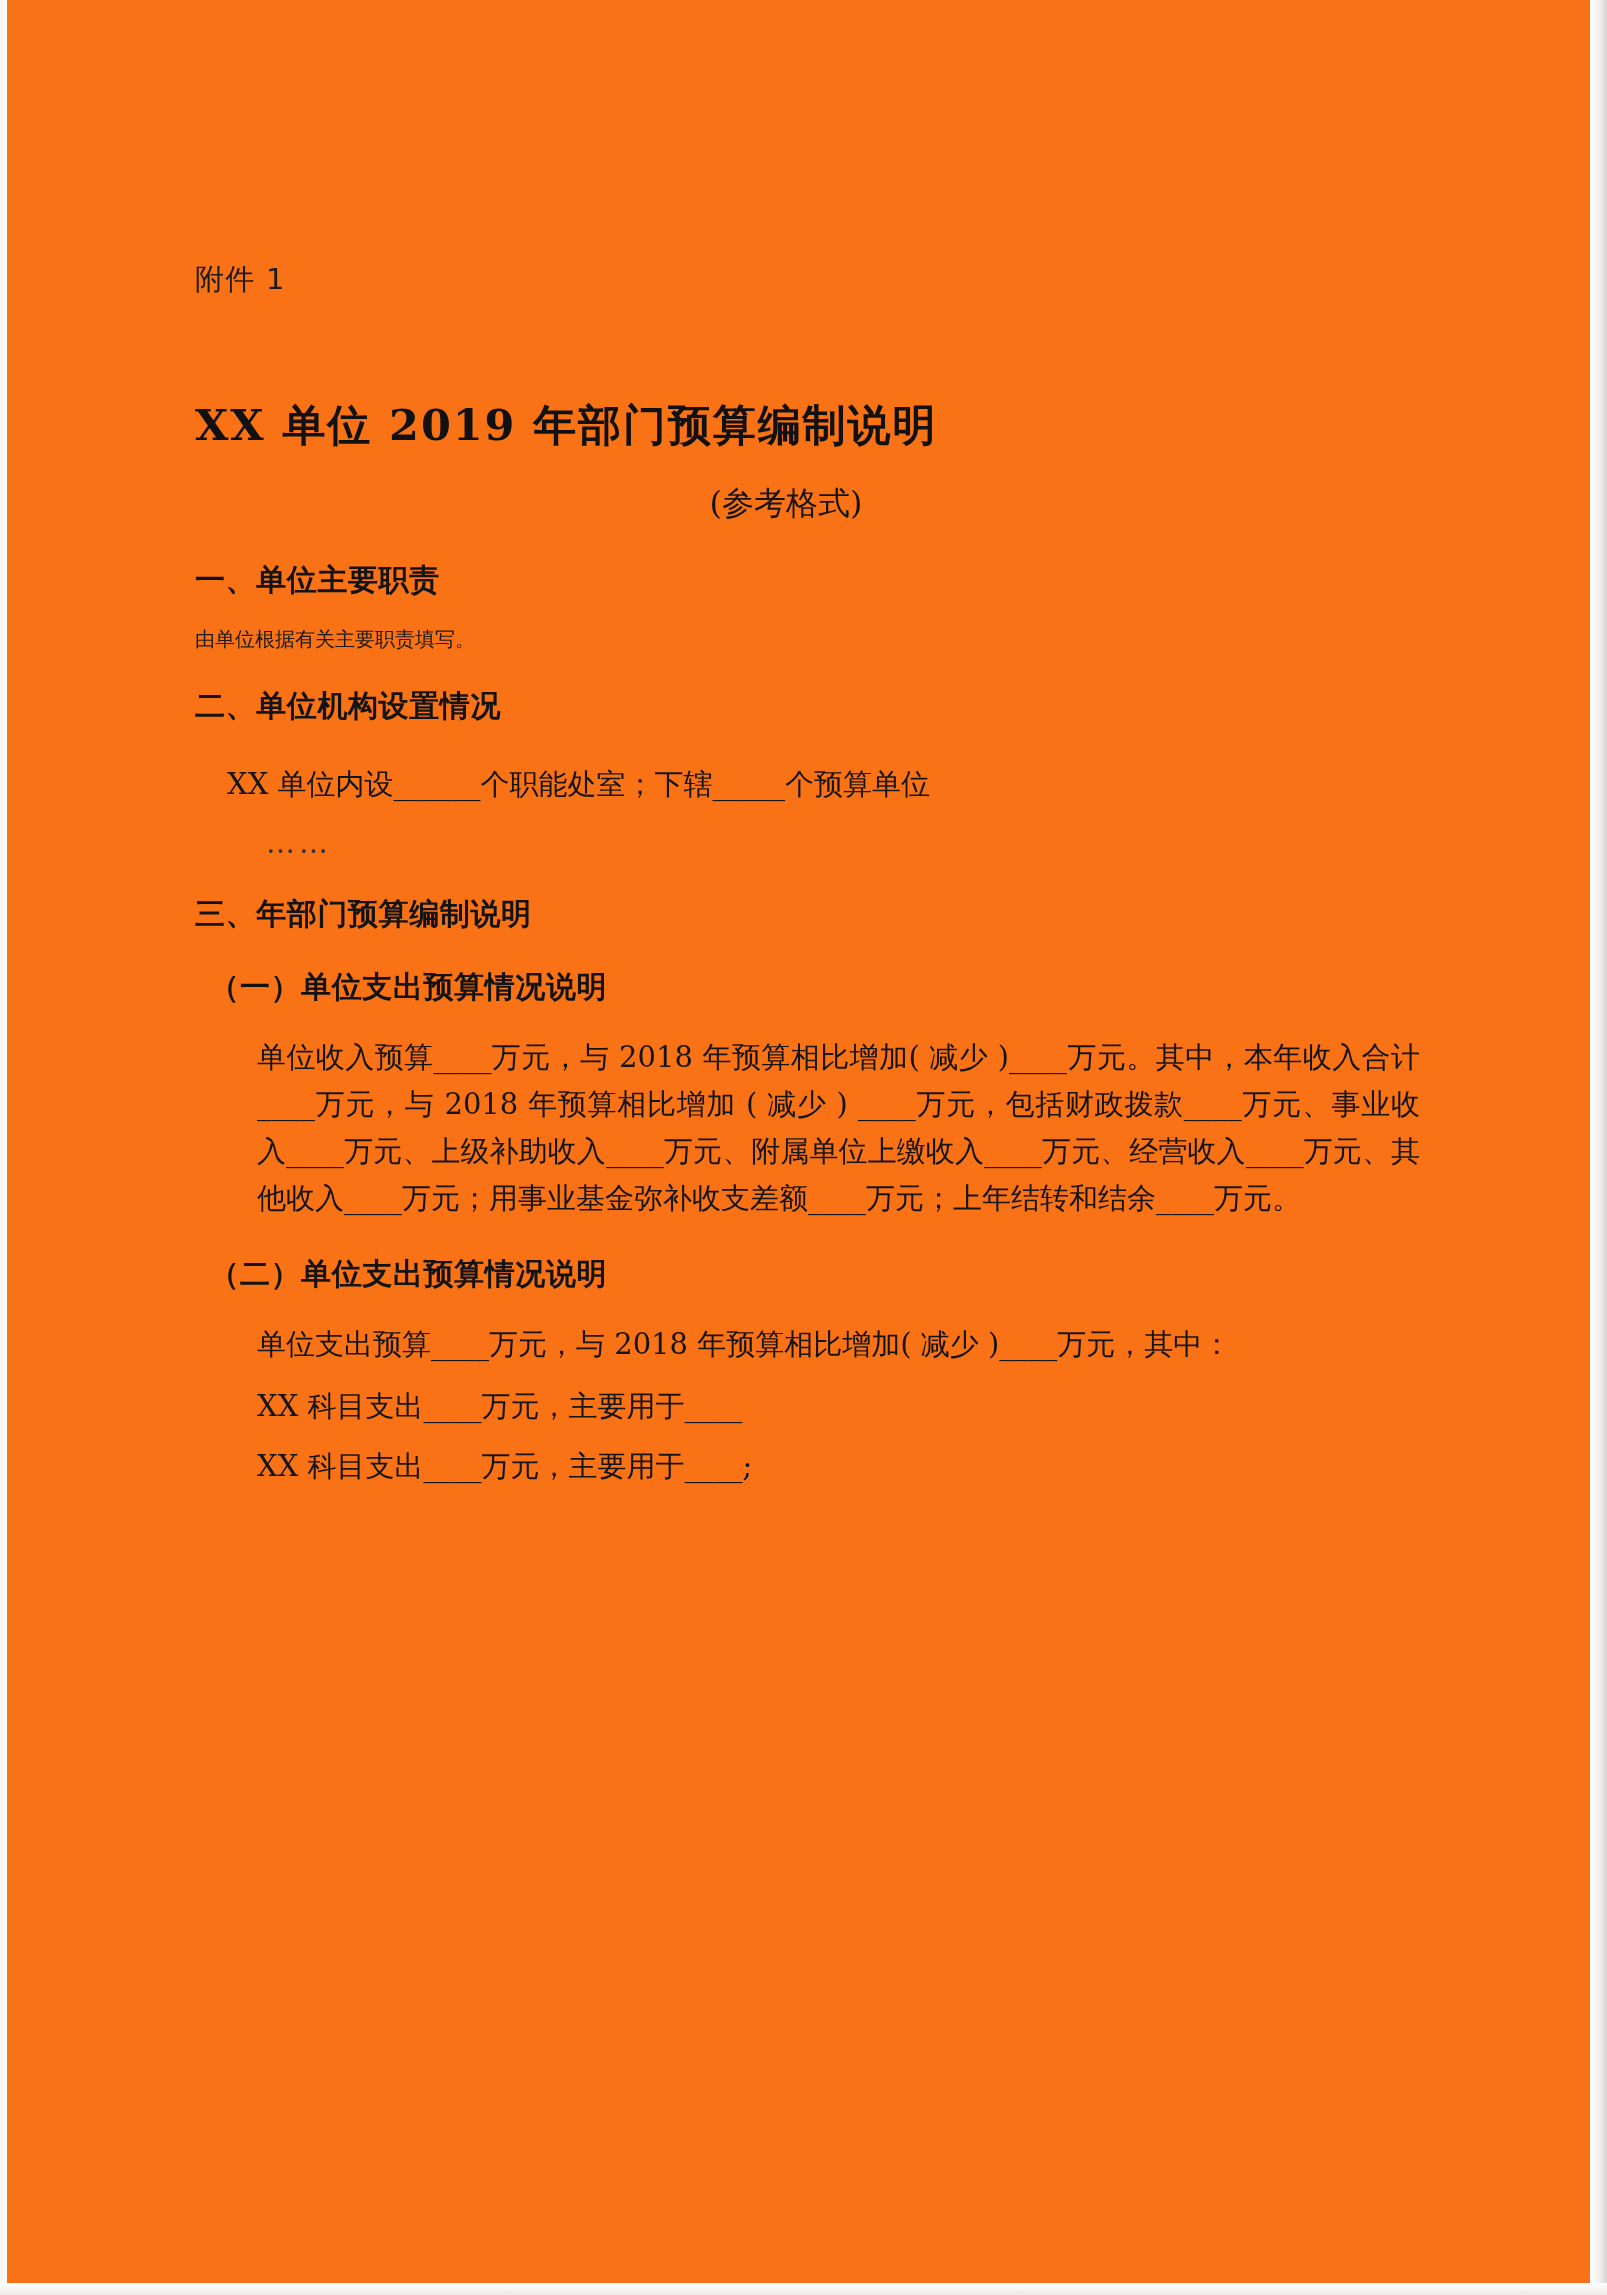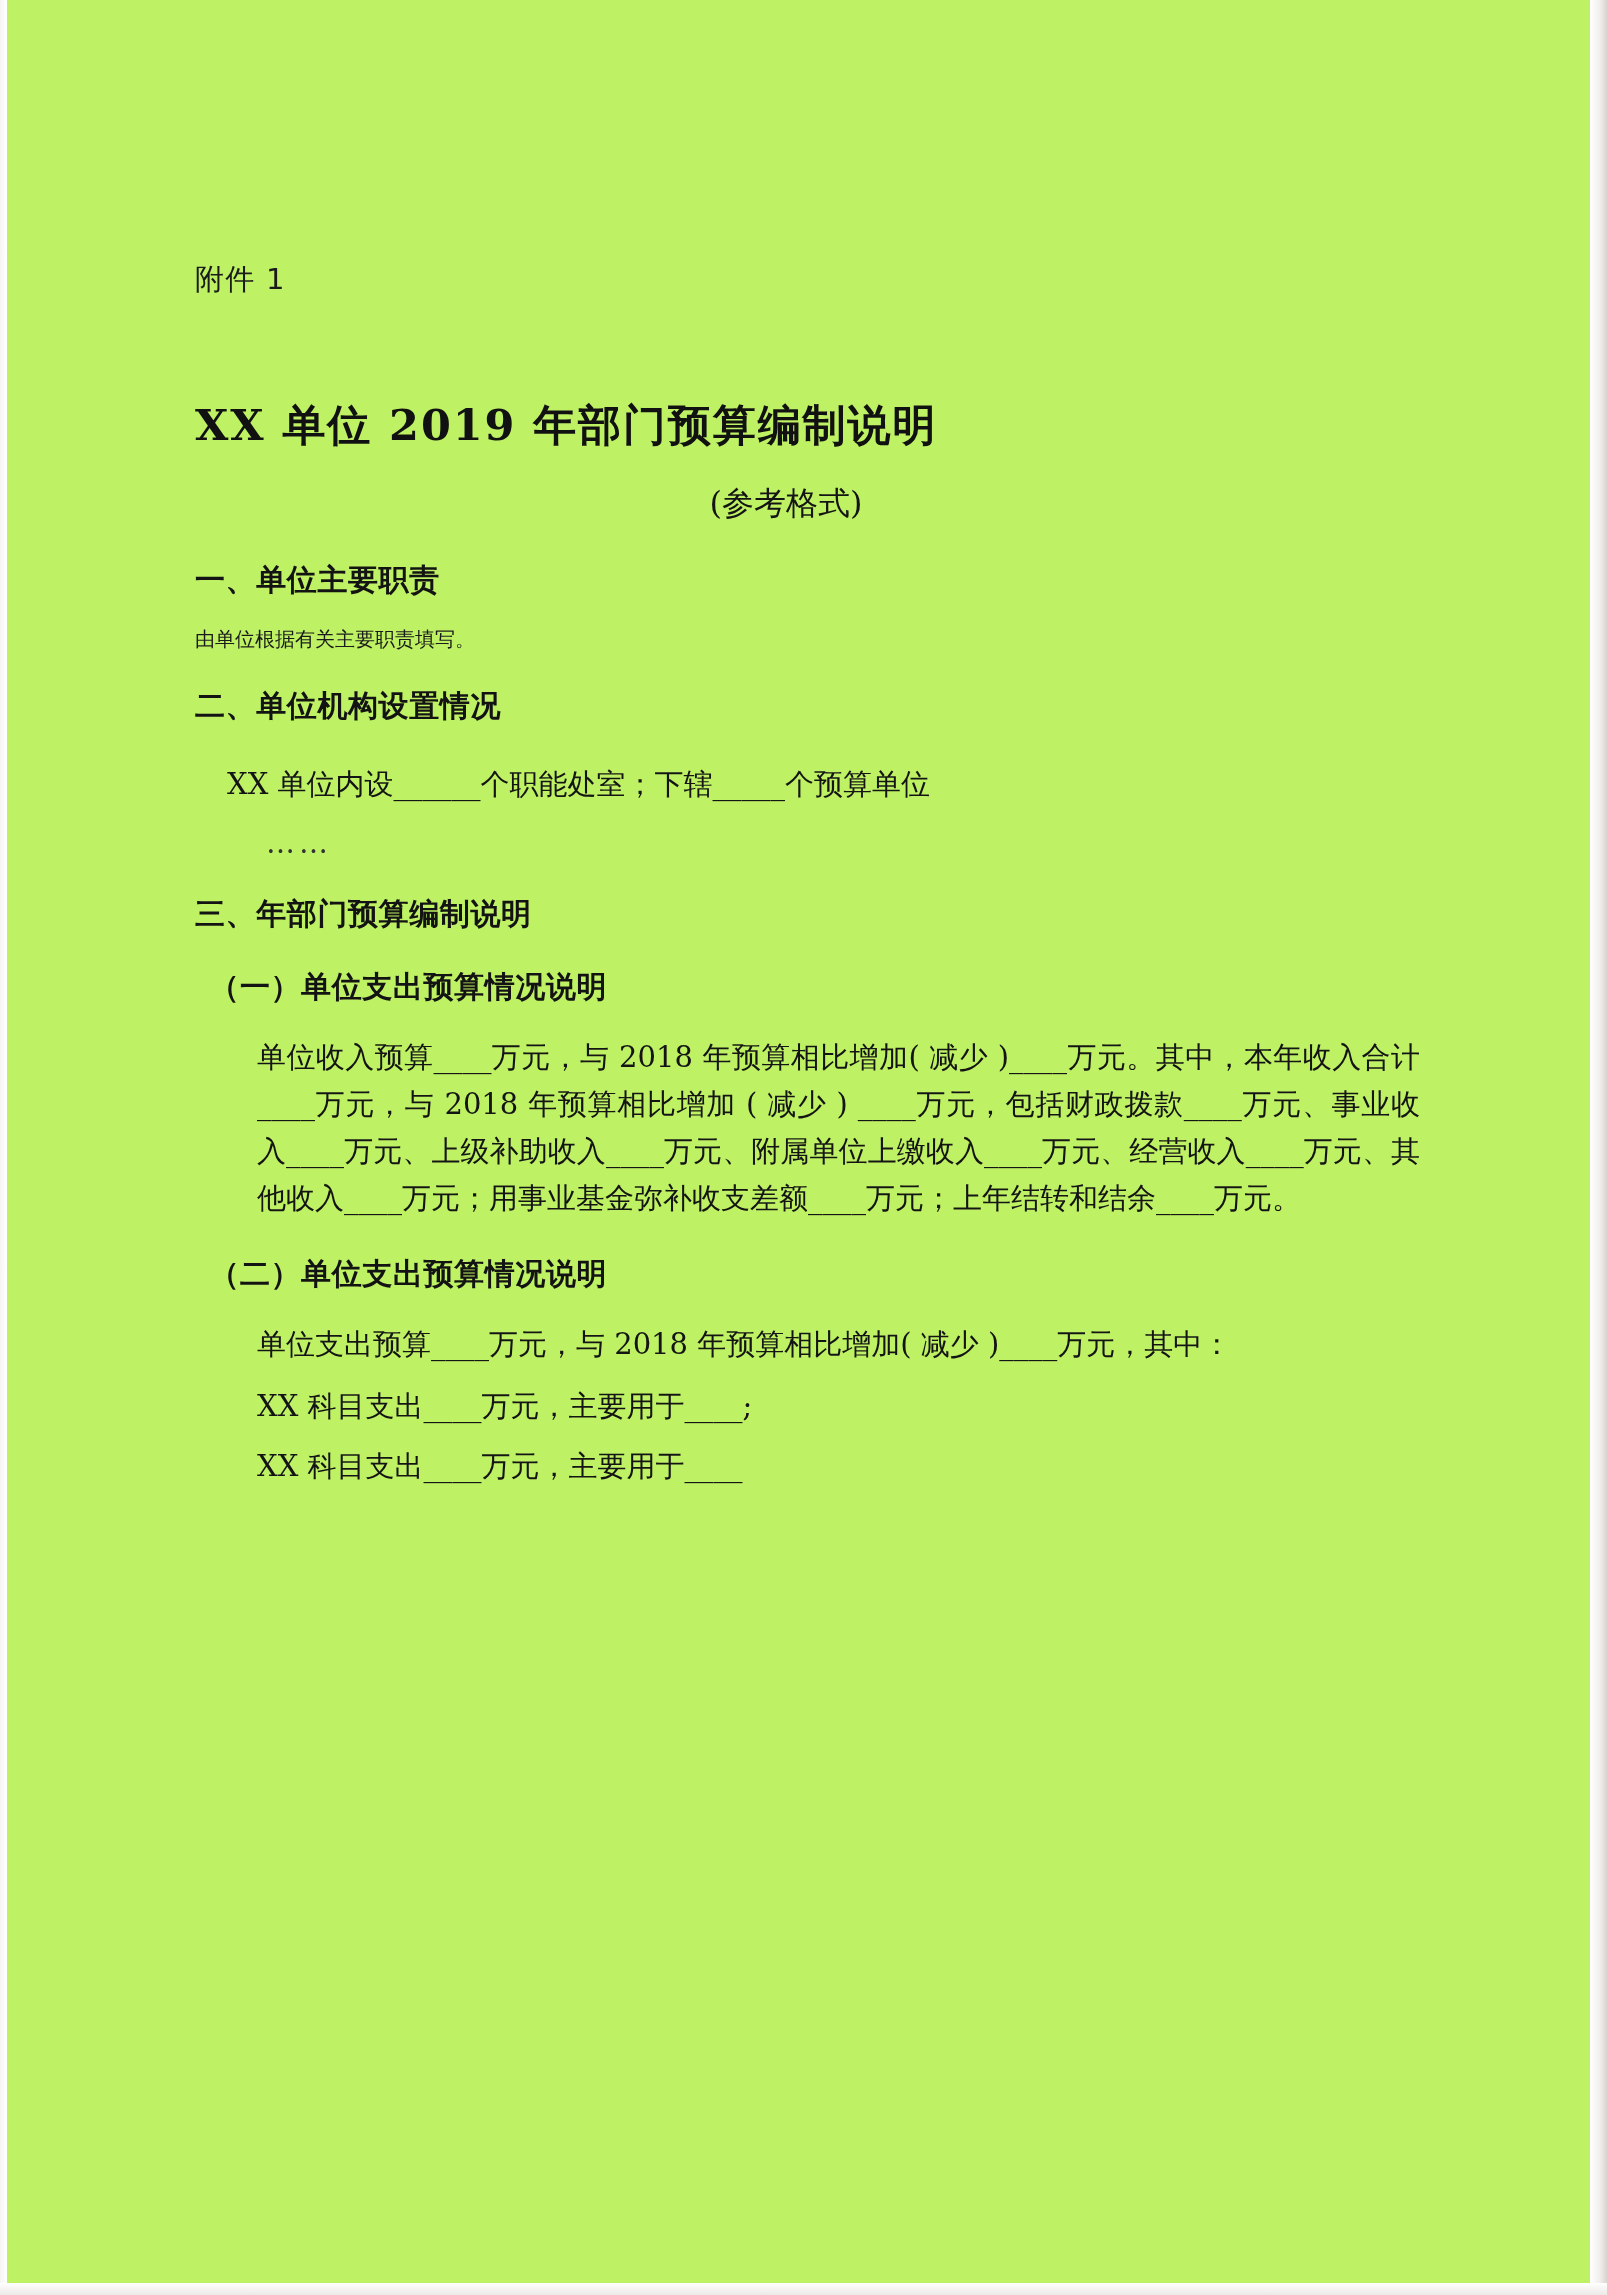"附件 1" .page { background: #bef264 -> #f97316 }
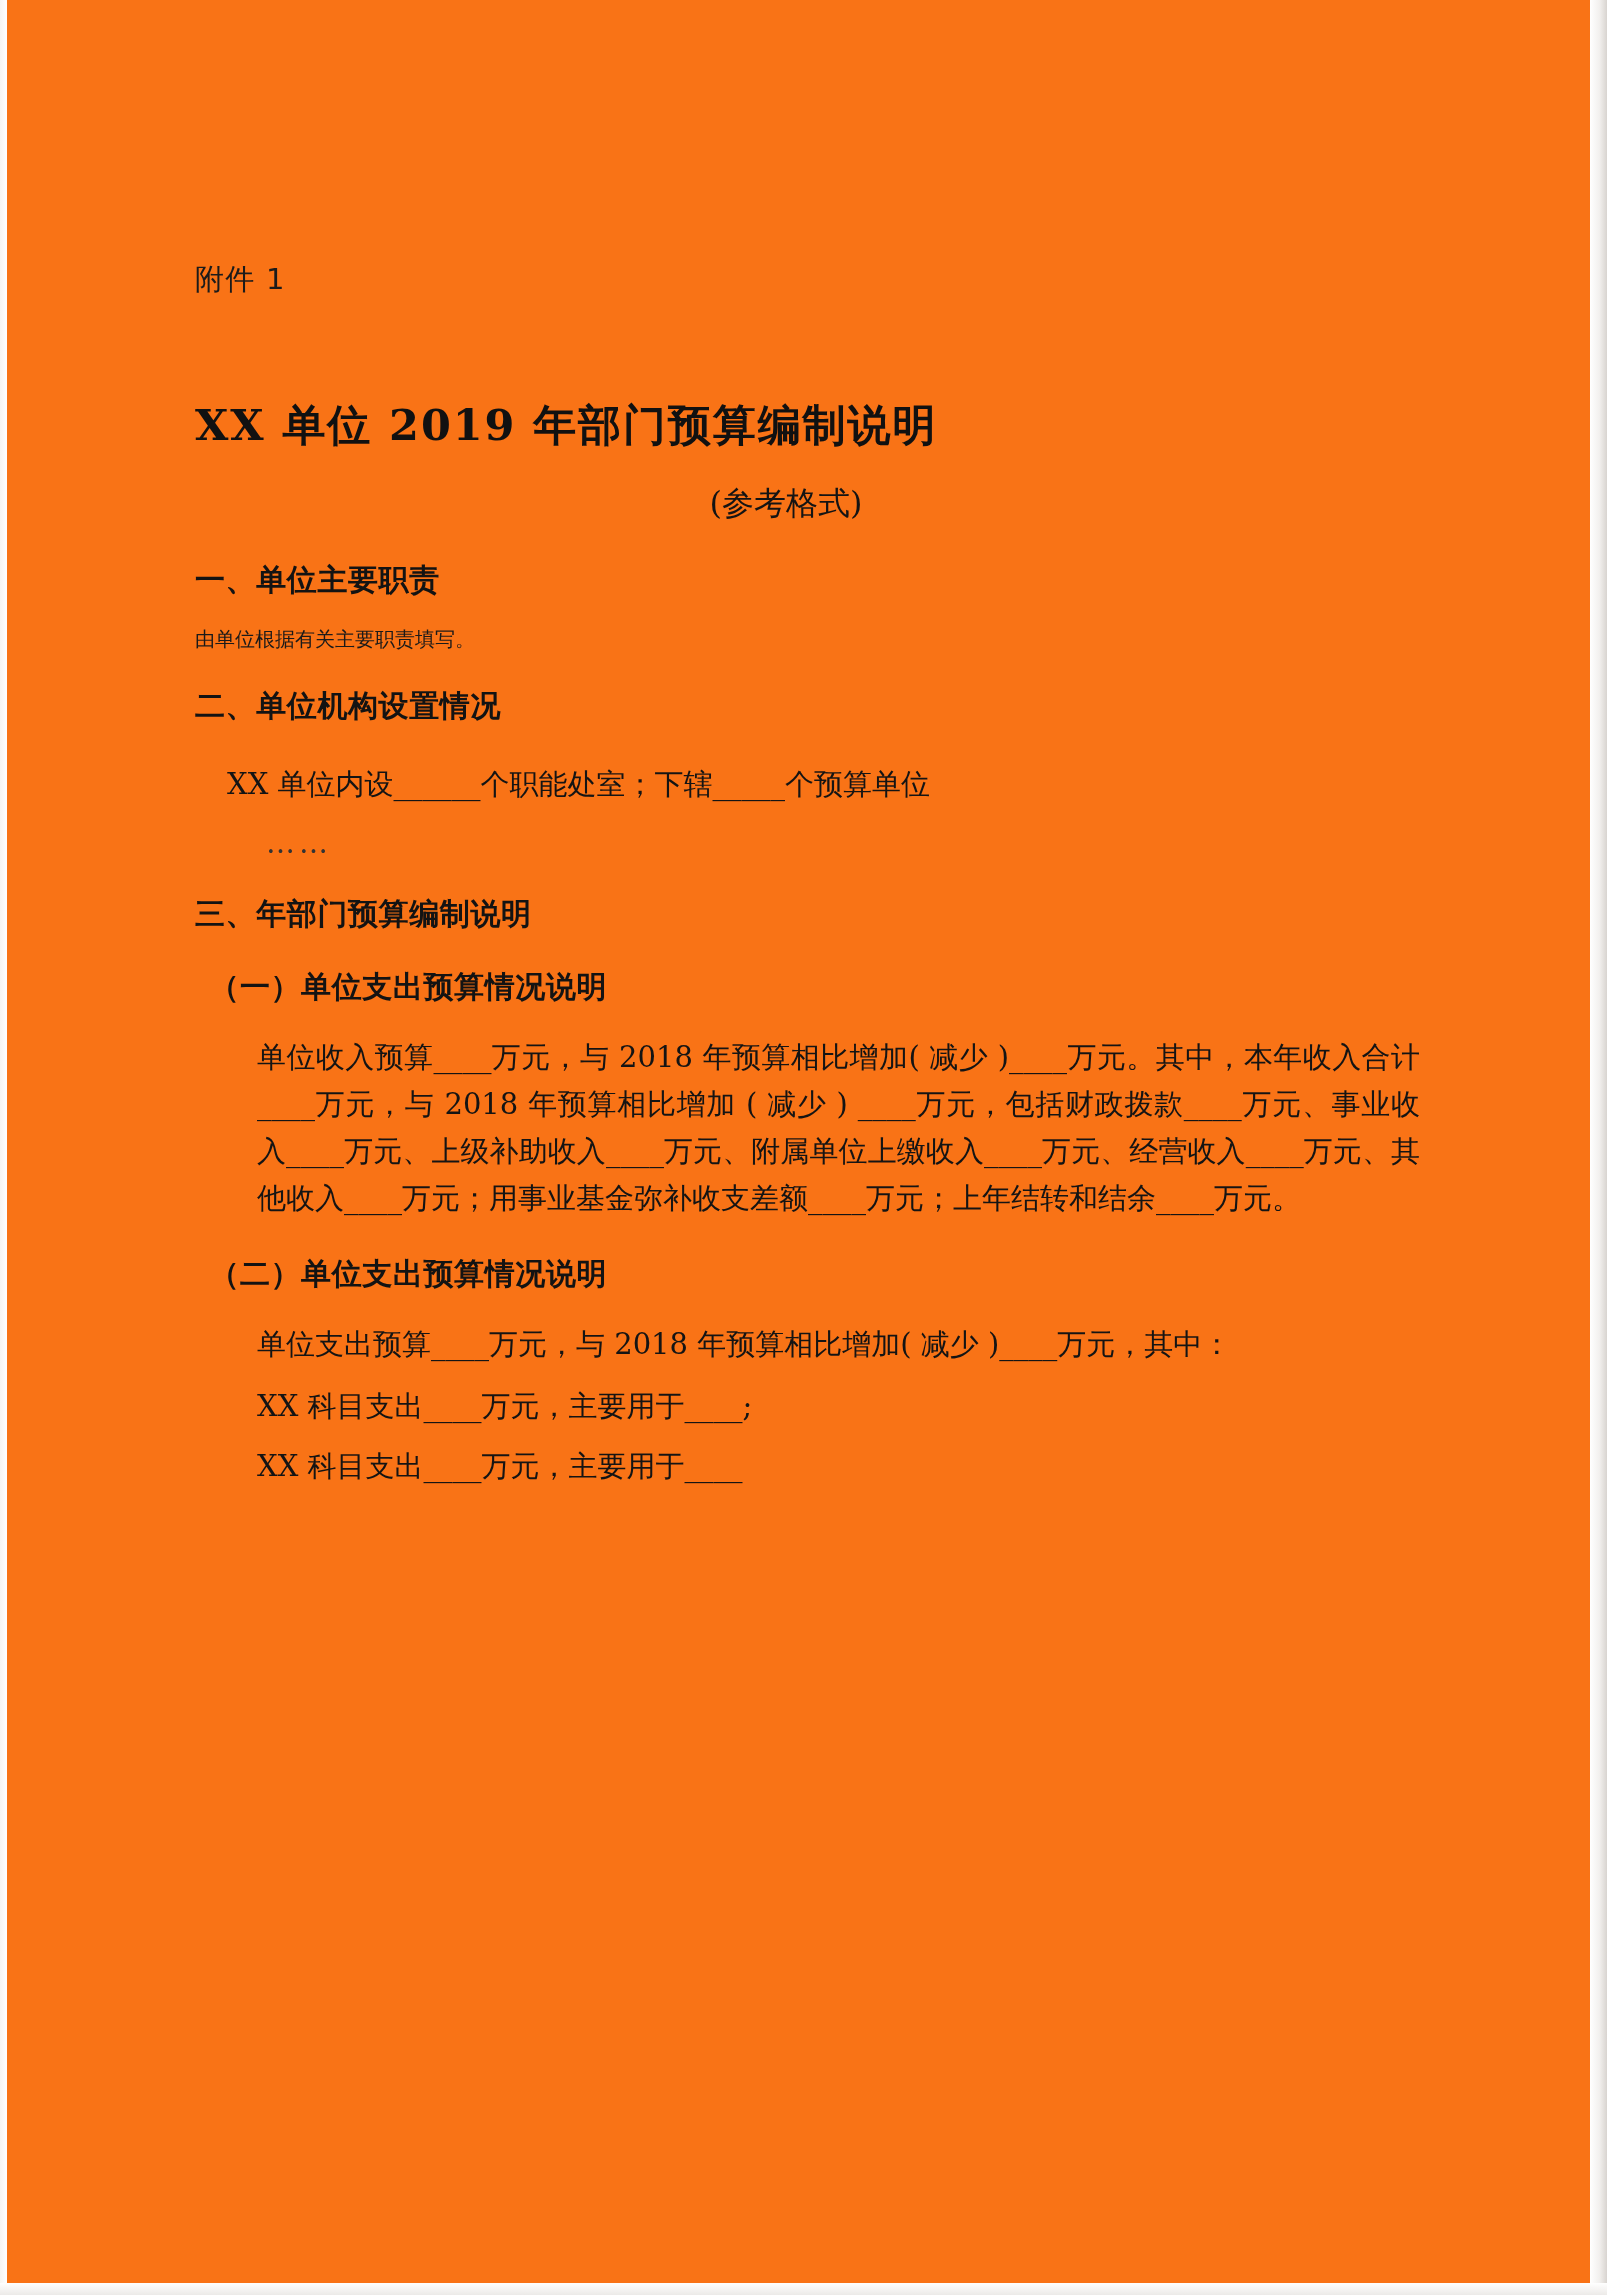"XX 科目支出____万元，主要用于____;" div.line-item { order: before "XX 科目支出____万元，主要用于____" -> after "XX 科目支出____万元，主要用于____" }
